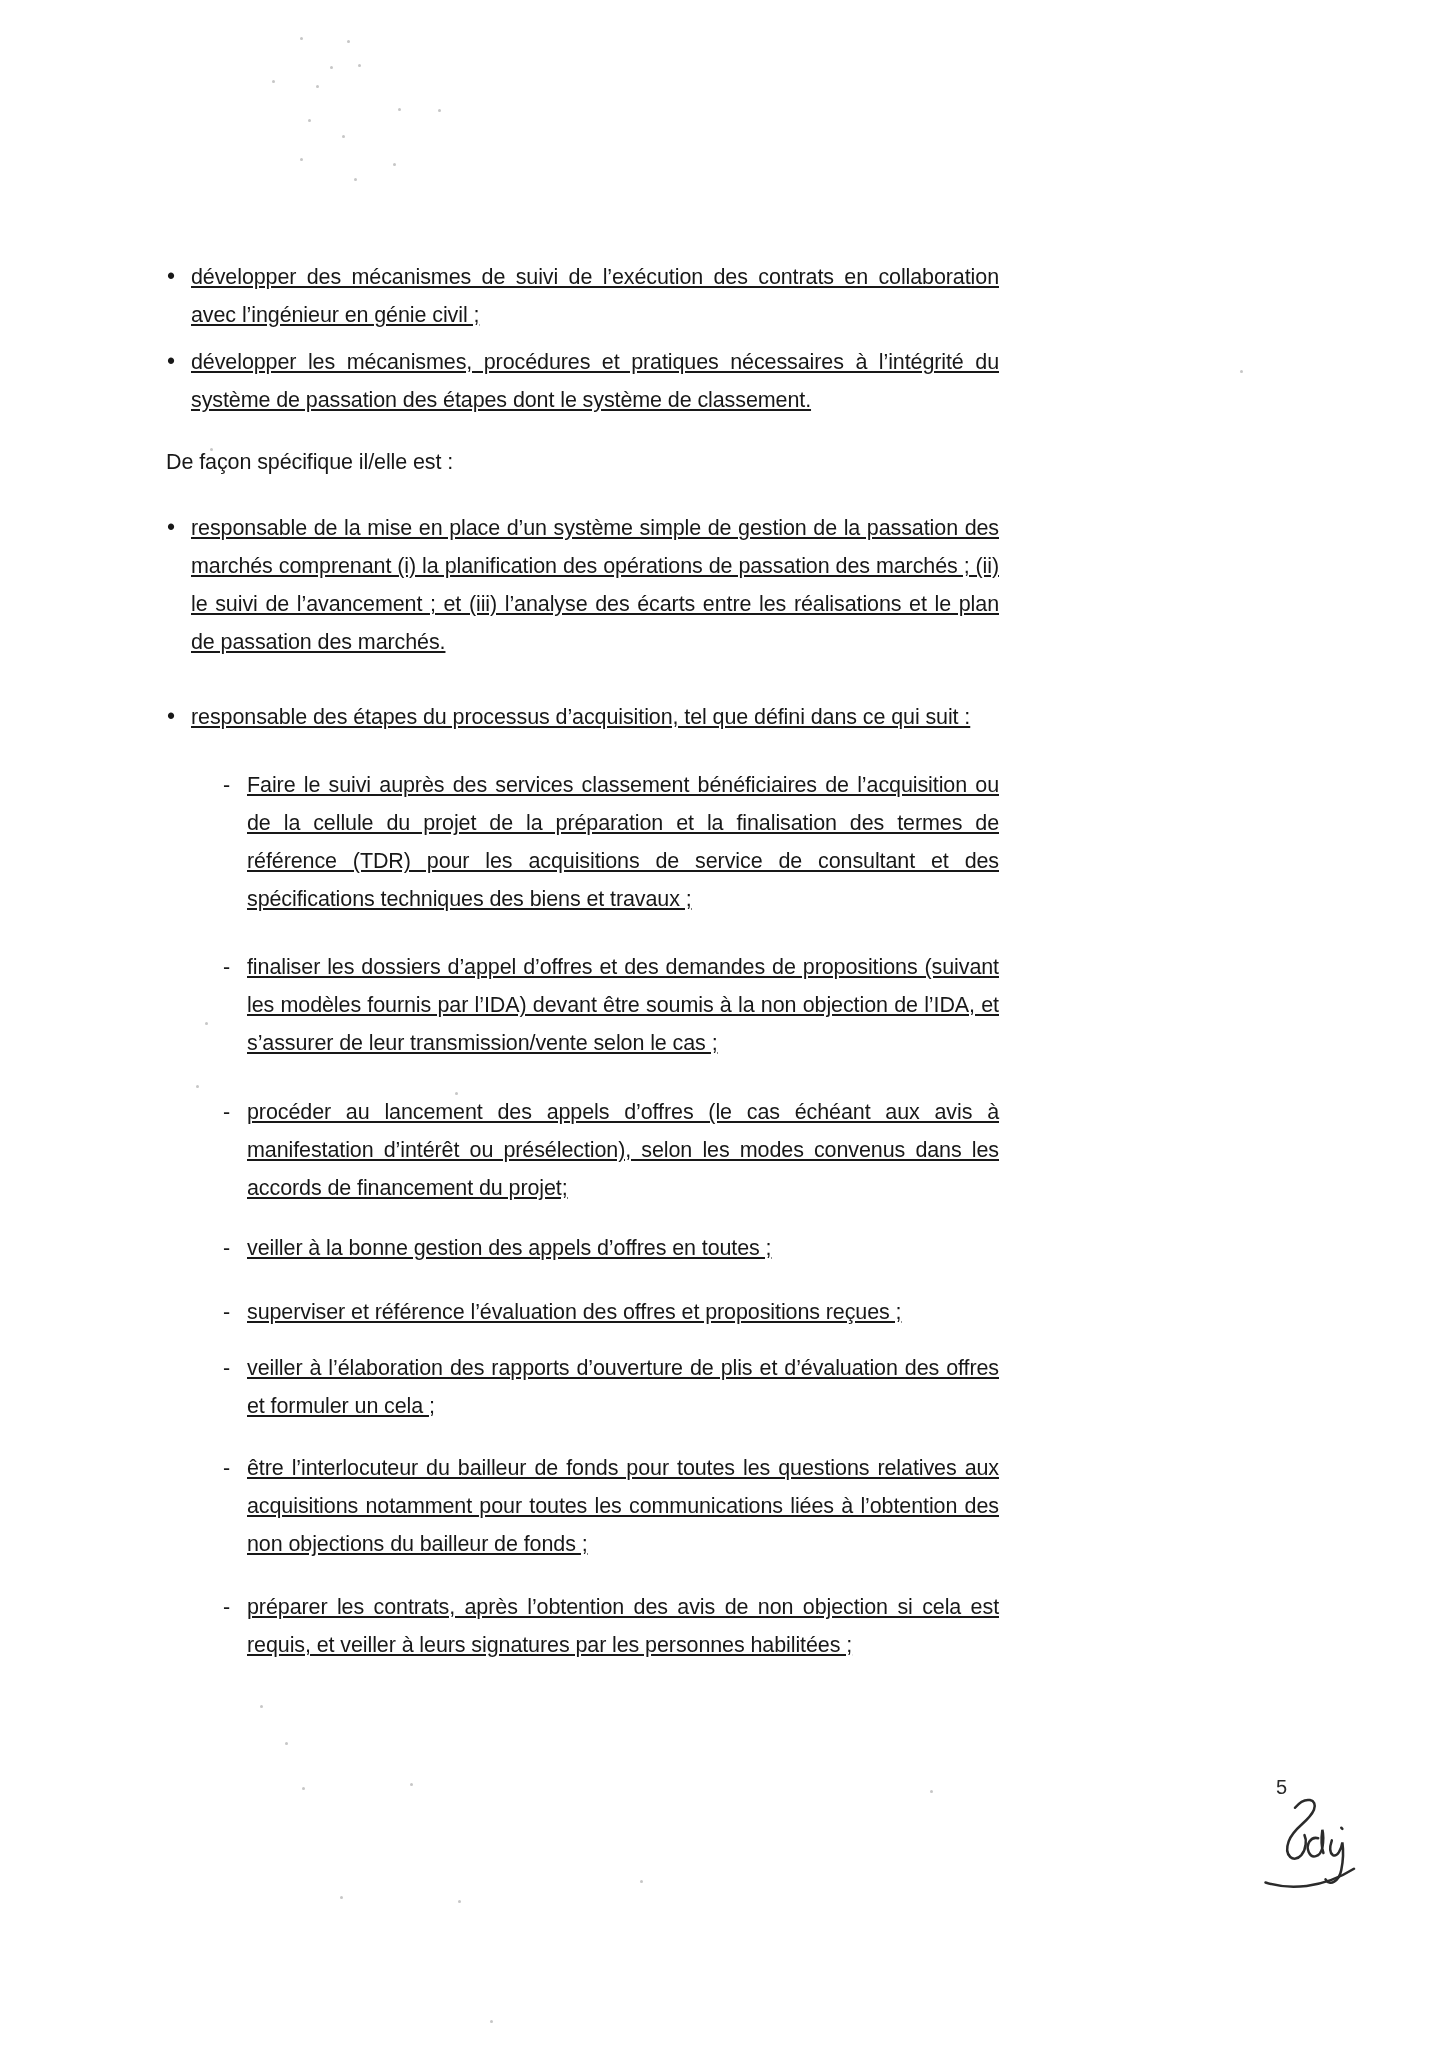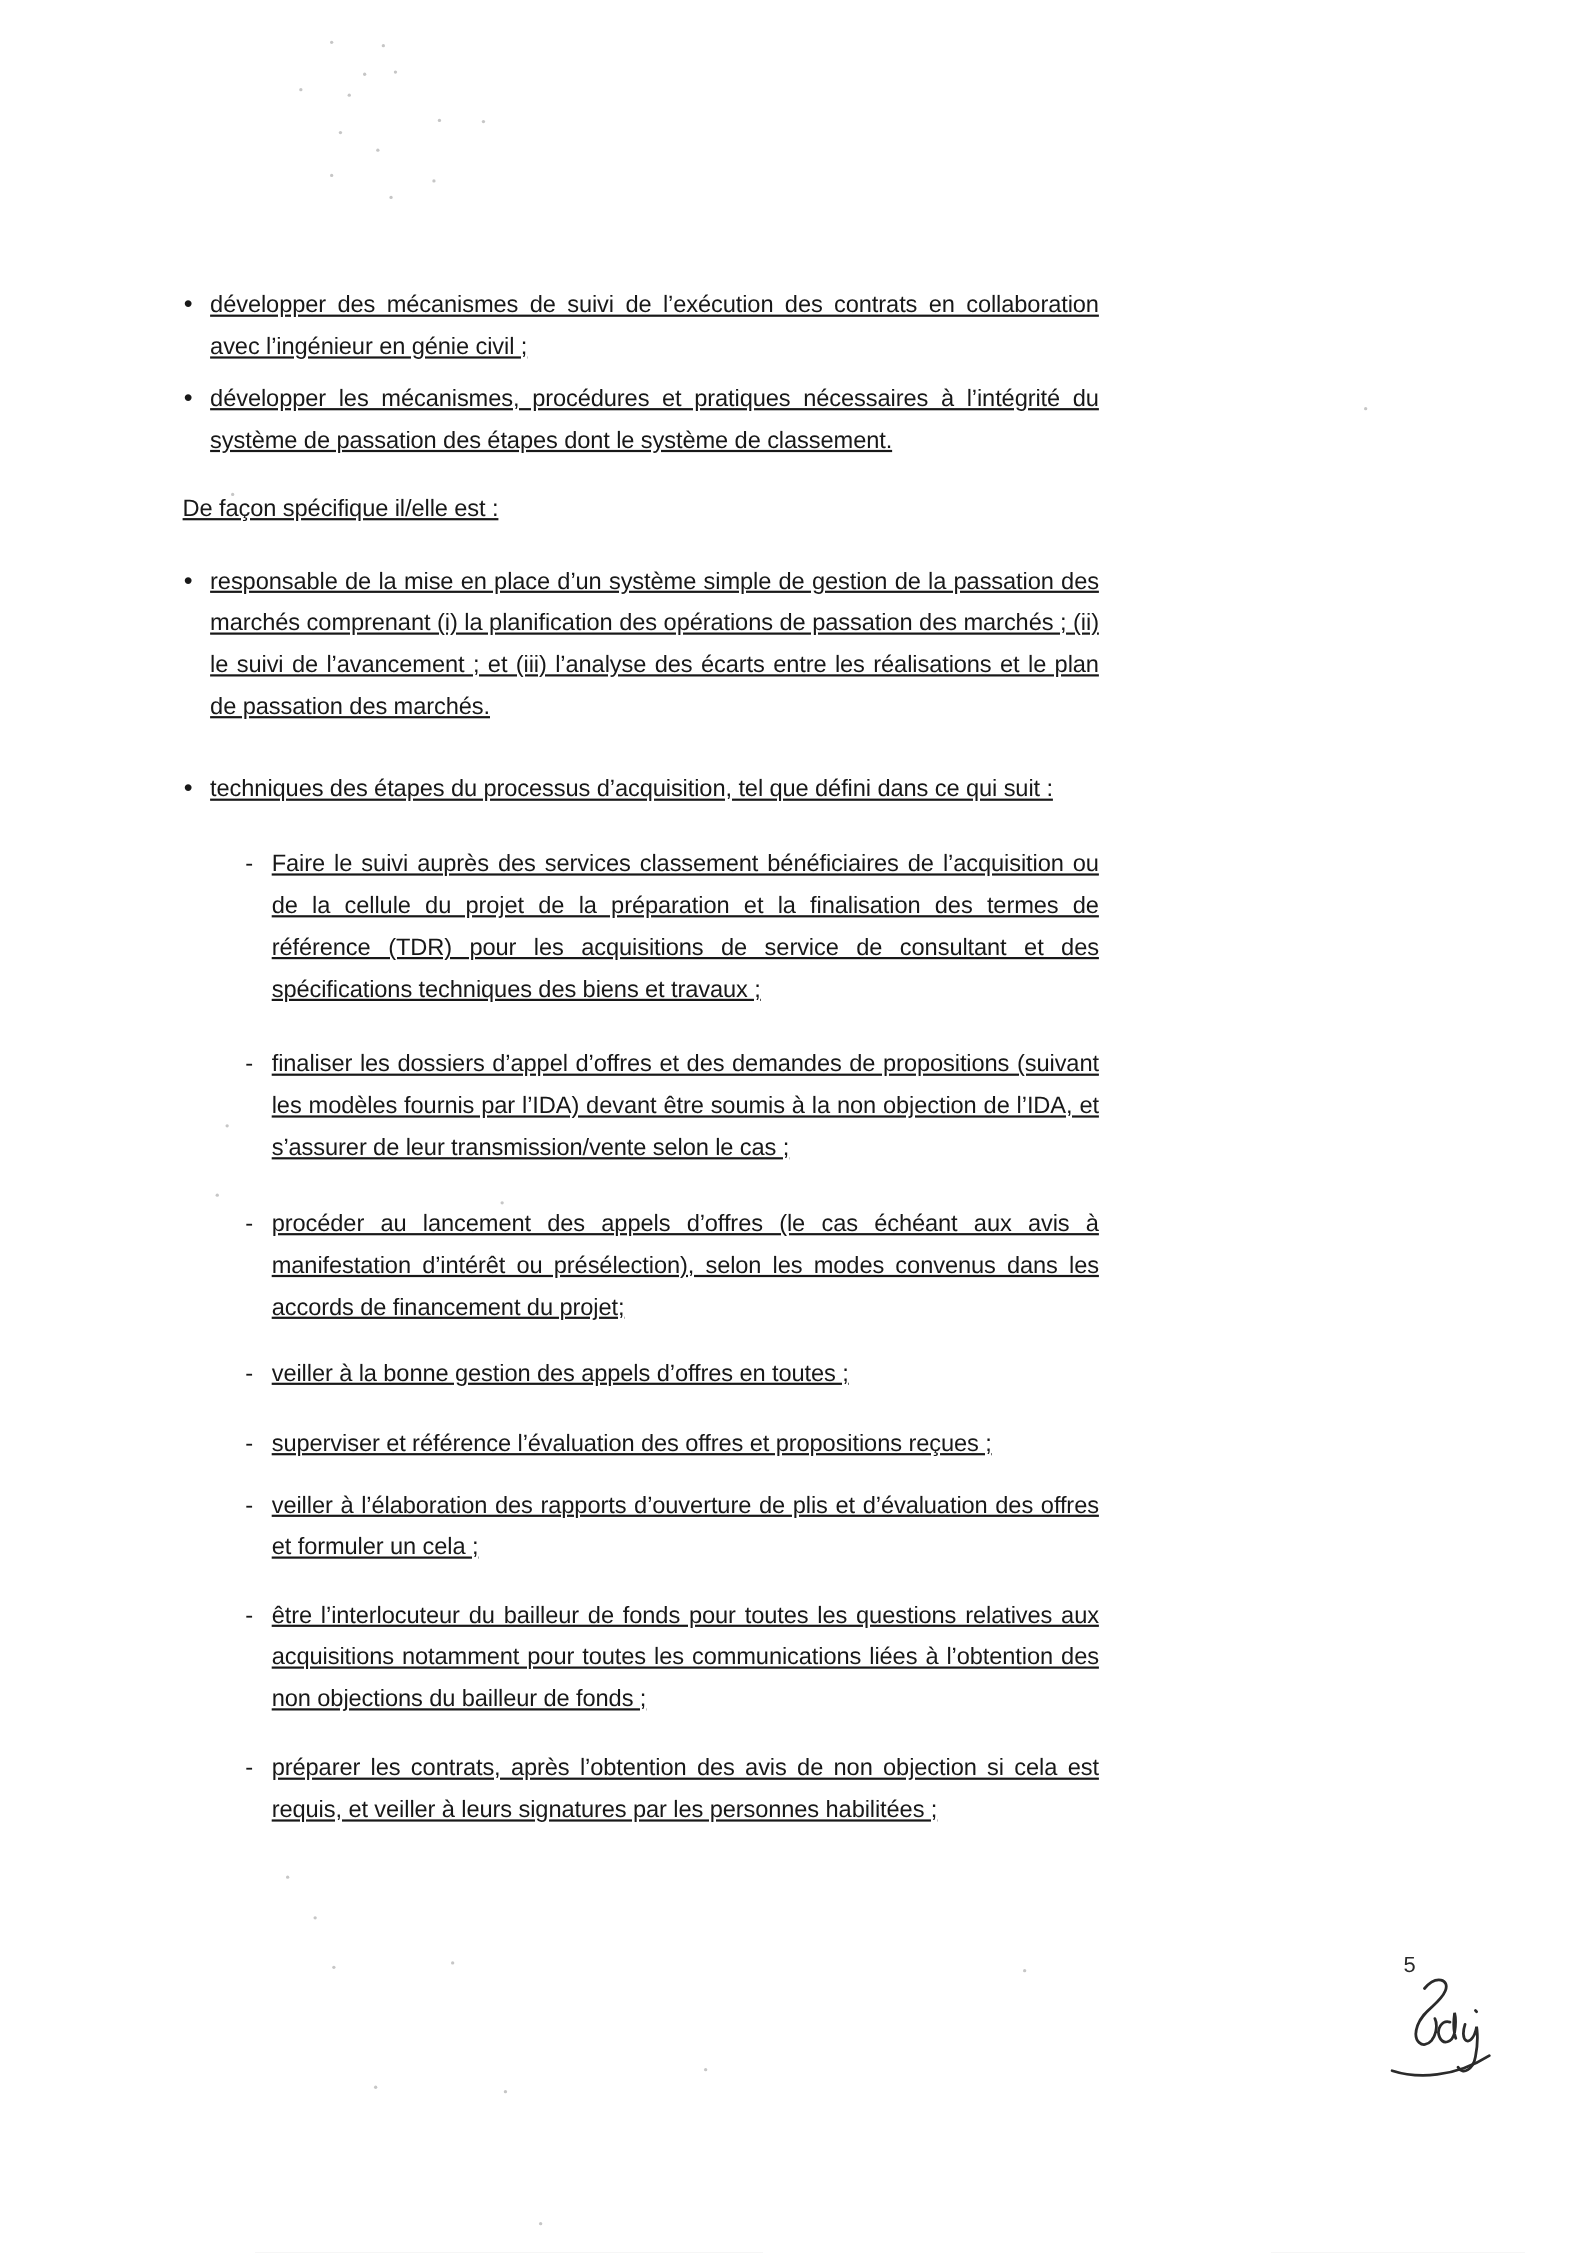"De façon spécifique il/elle est" .lead { text-decoration: underline -> none }
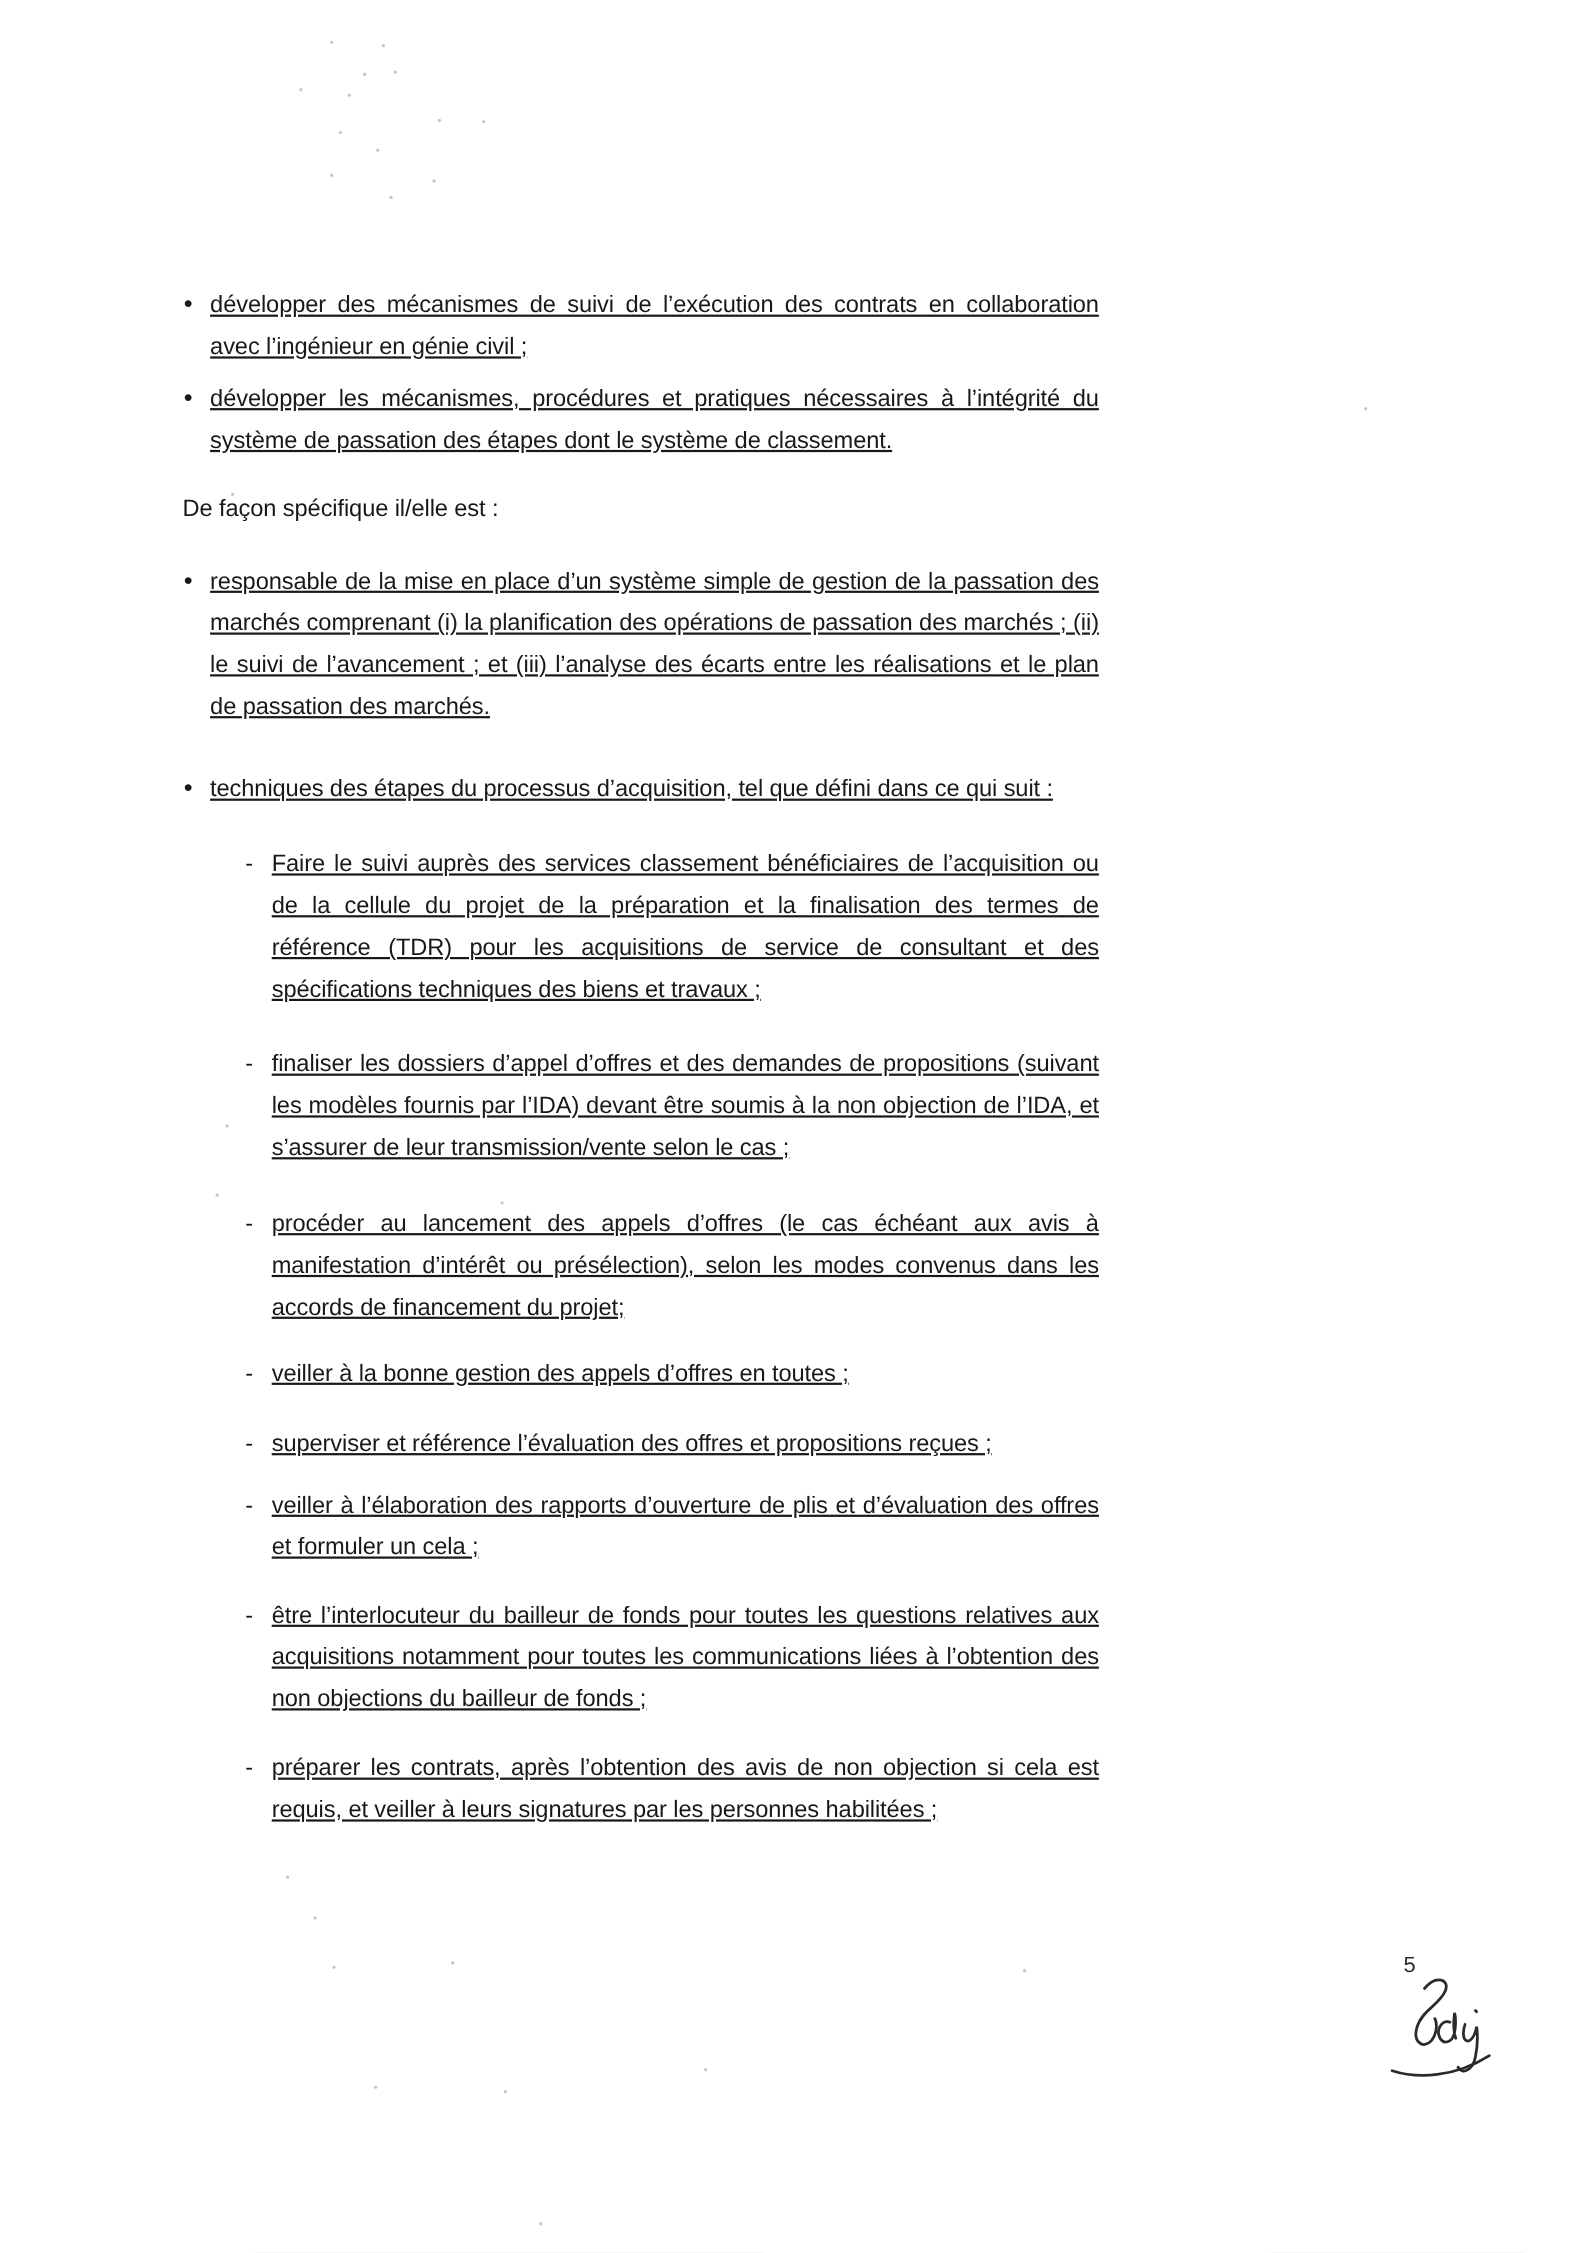"techniques des étapes du processus" p.txt { text: techniques -> responsable }
